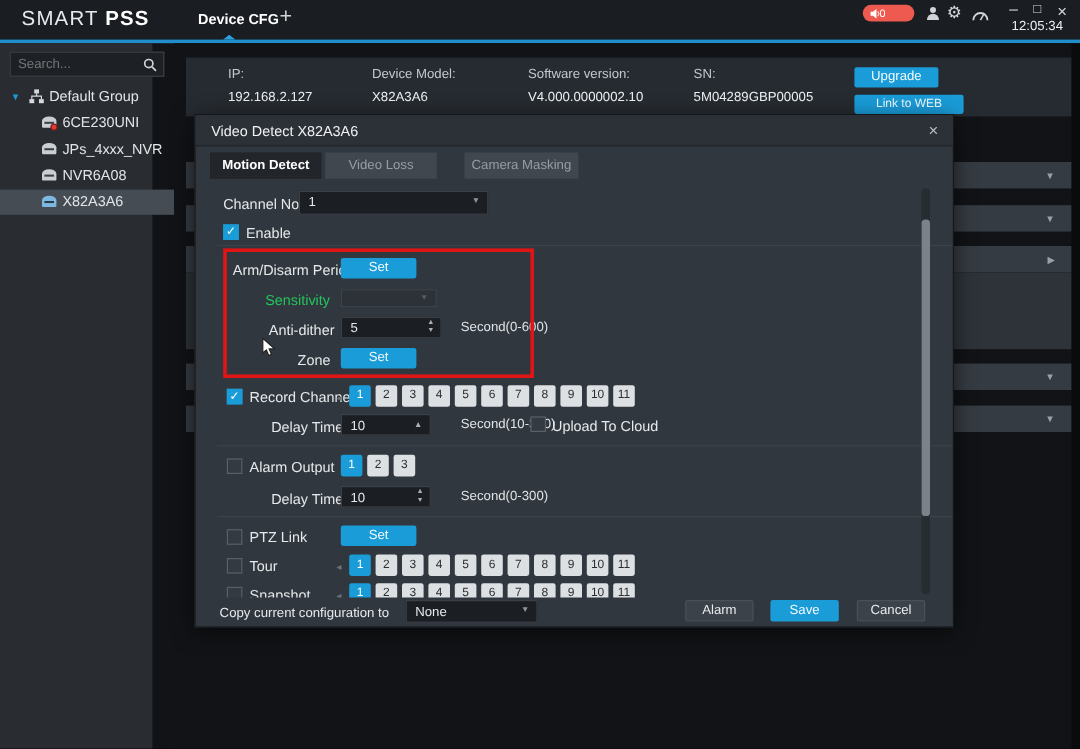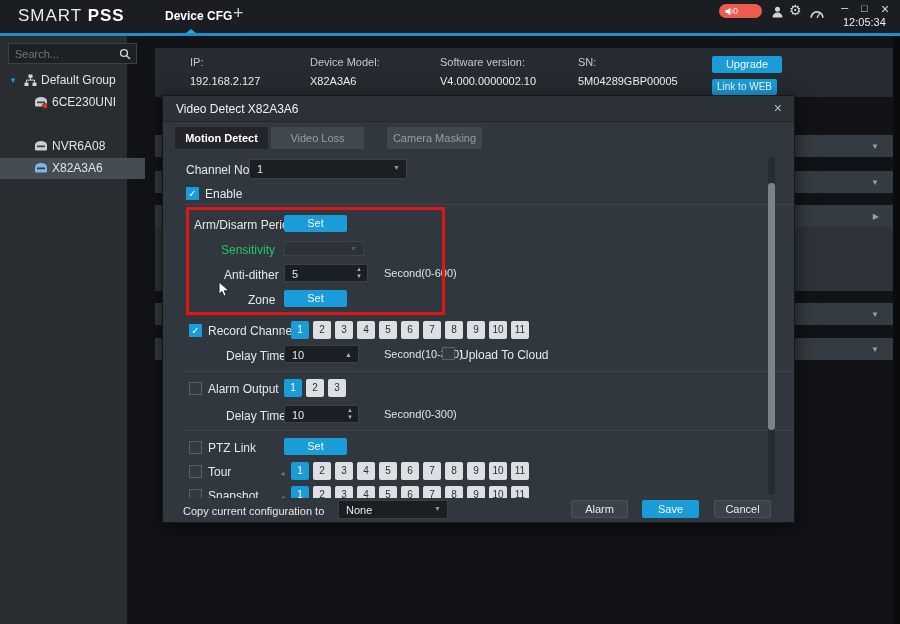"Link to WEB" .linkweb { width: 65px -> 91px }
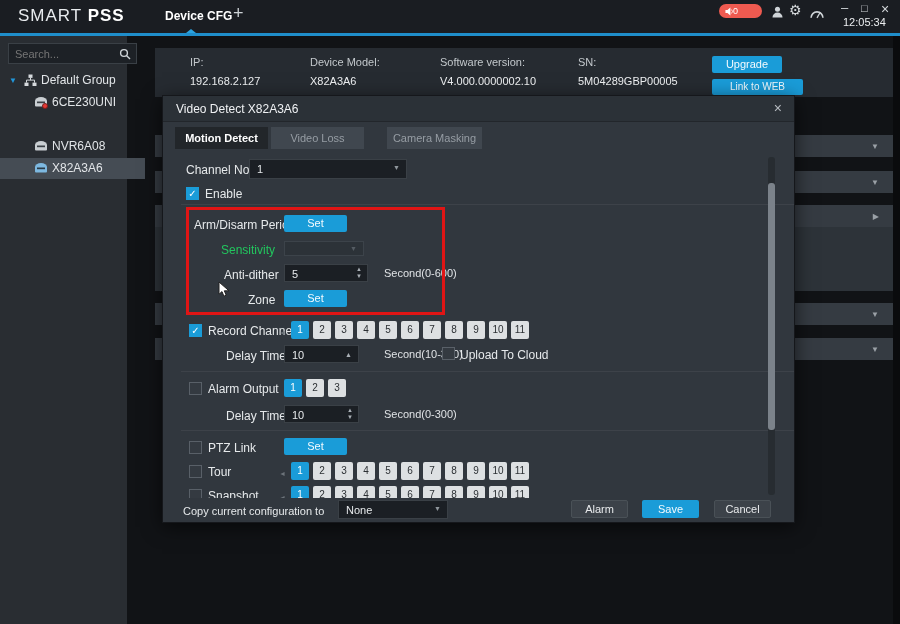"JPs_4xxx_NVR" div.tree-row { html: none -> <div> <span> <svg> <path></path> <rect></rect> </svg> </span> <span>JPs_4xxx_NVR</span> </div> }
